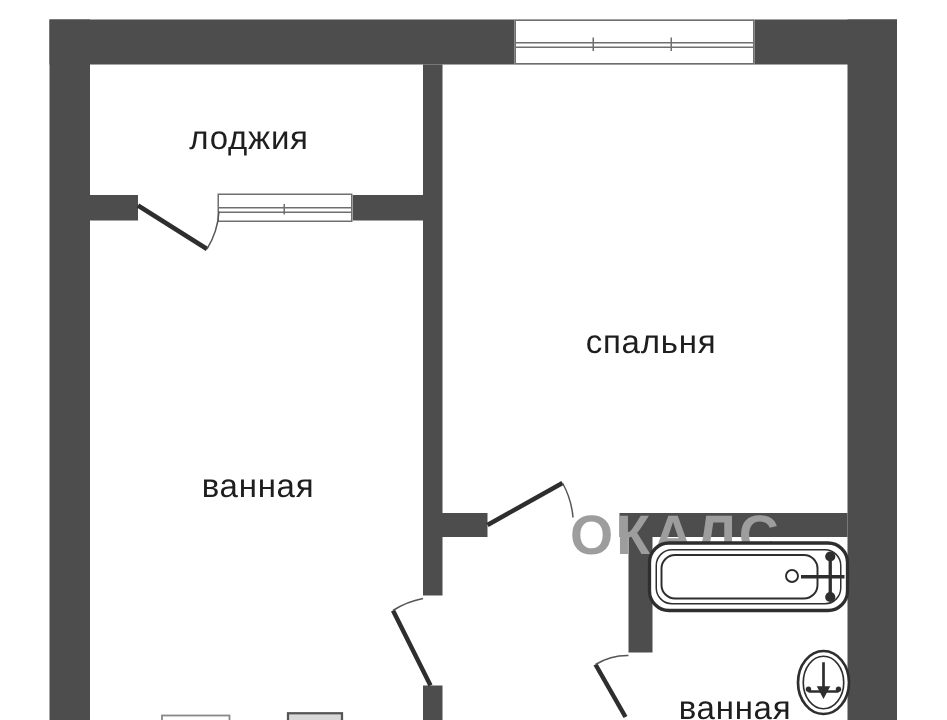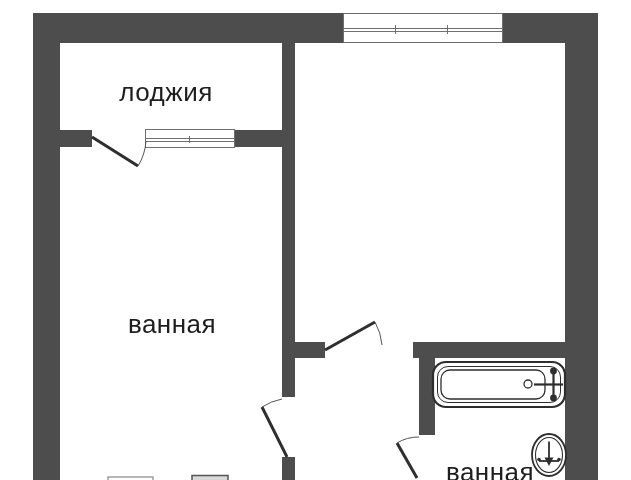"лоджия" .room-label { font-size: 26px -> 22px }
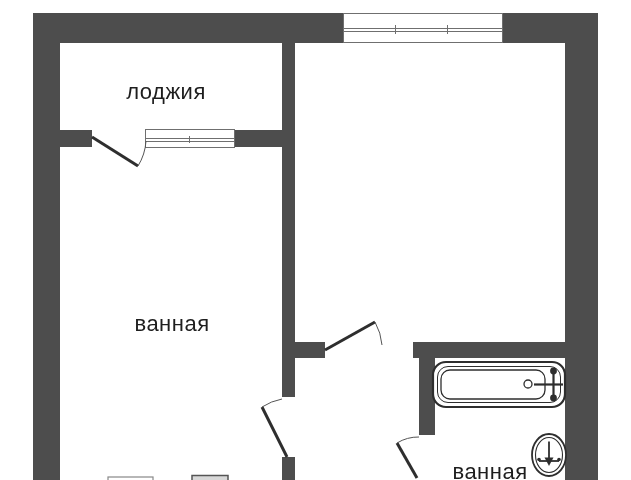"спальня" div.room-label { html: none -> <div>спальня</div> }
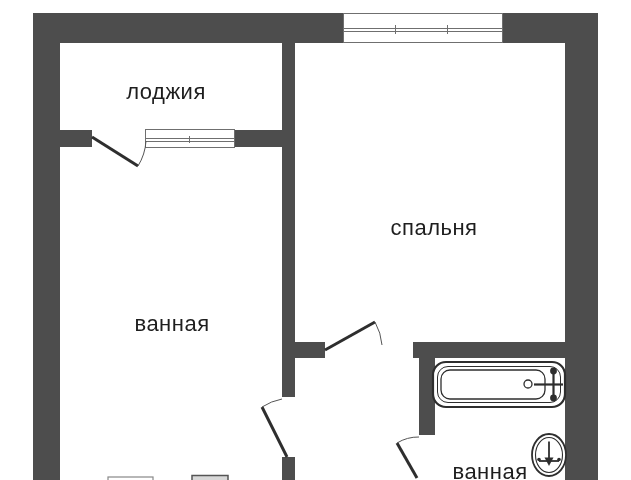"ОКАЛС" div.watermark { html: none -> <div>ОКАЛС</div> }
